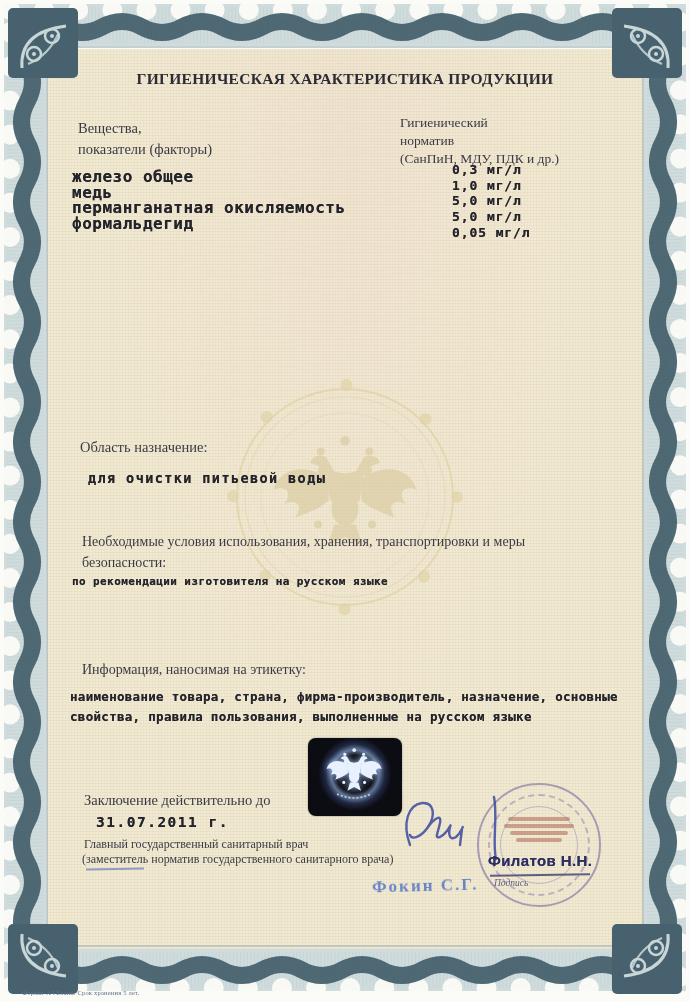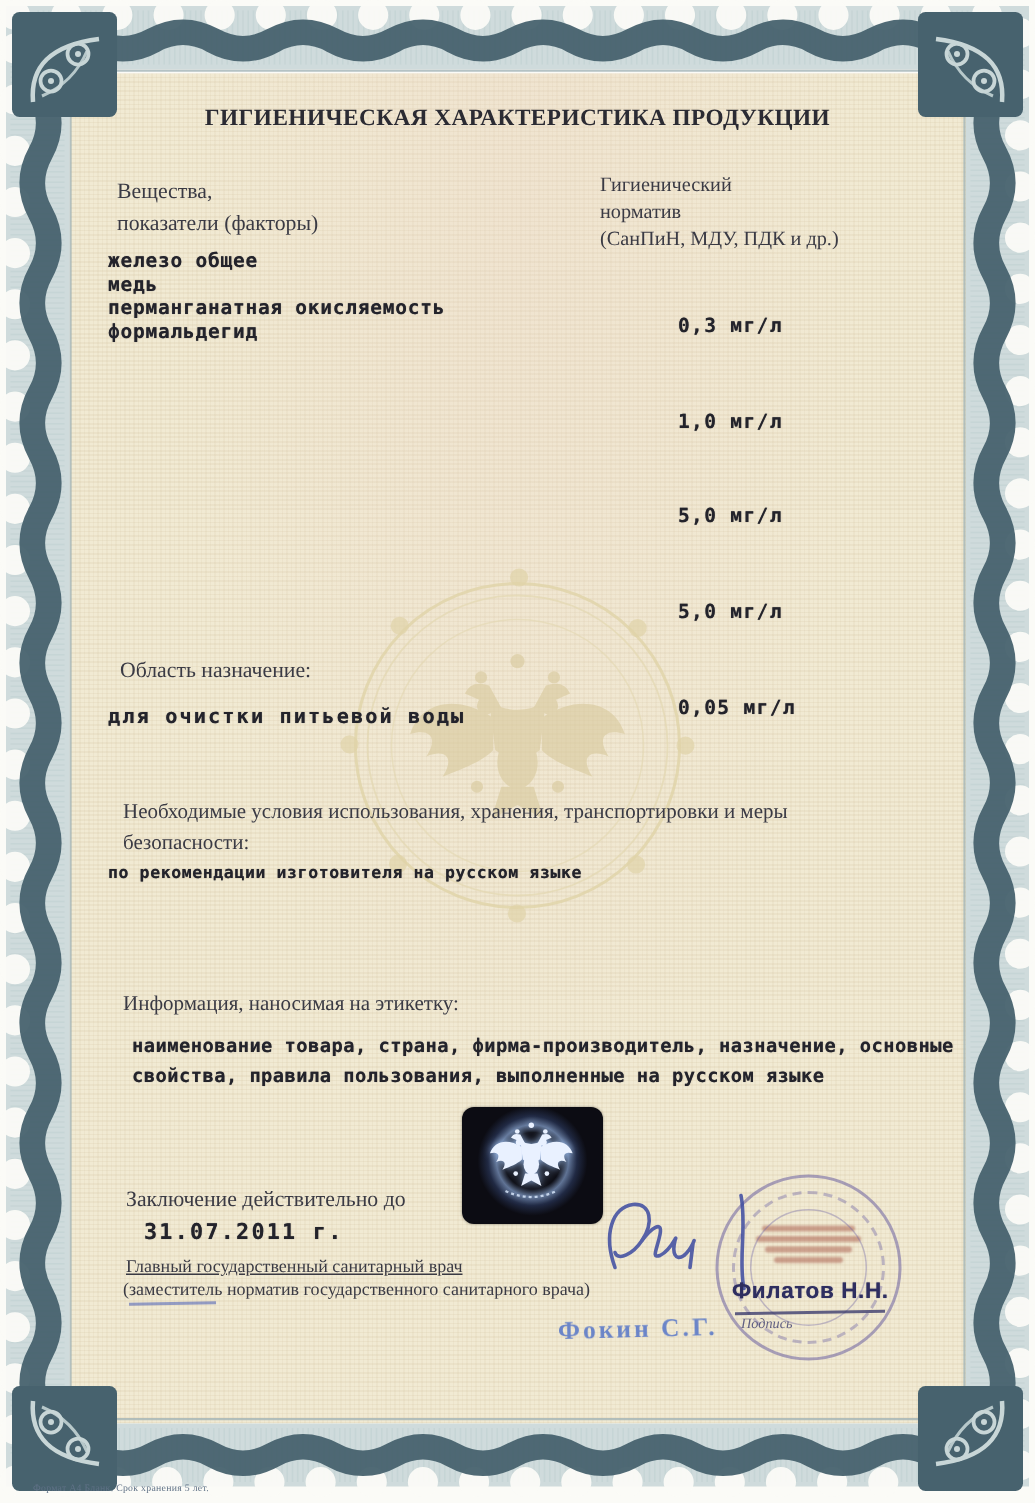"железо общее" .names { font-size: 13px -> 16px }
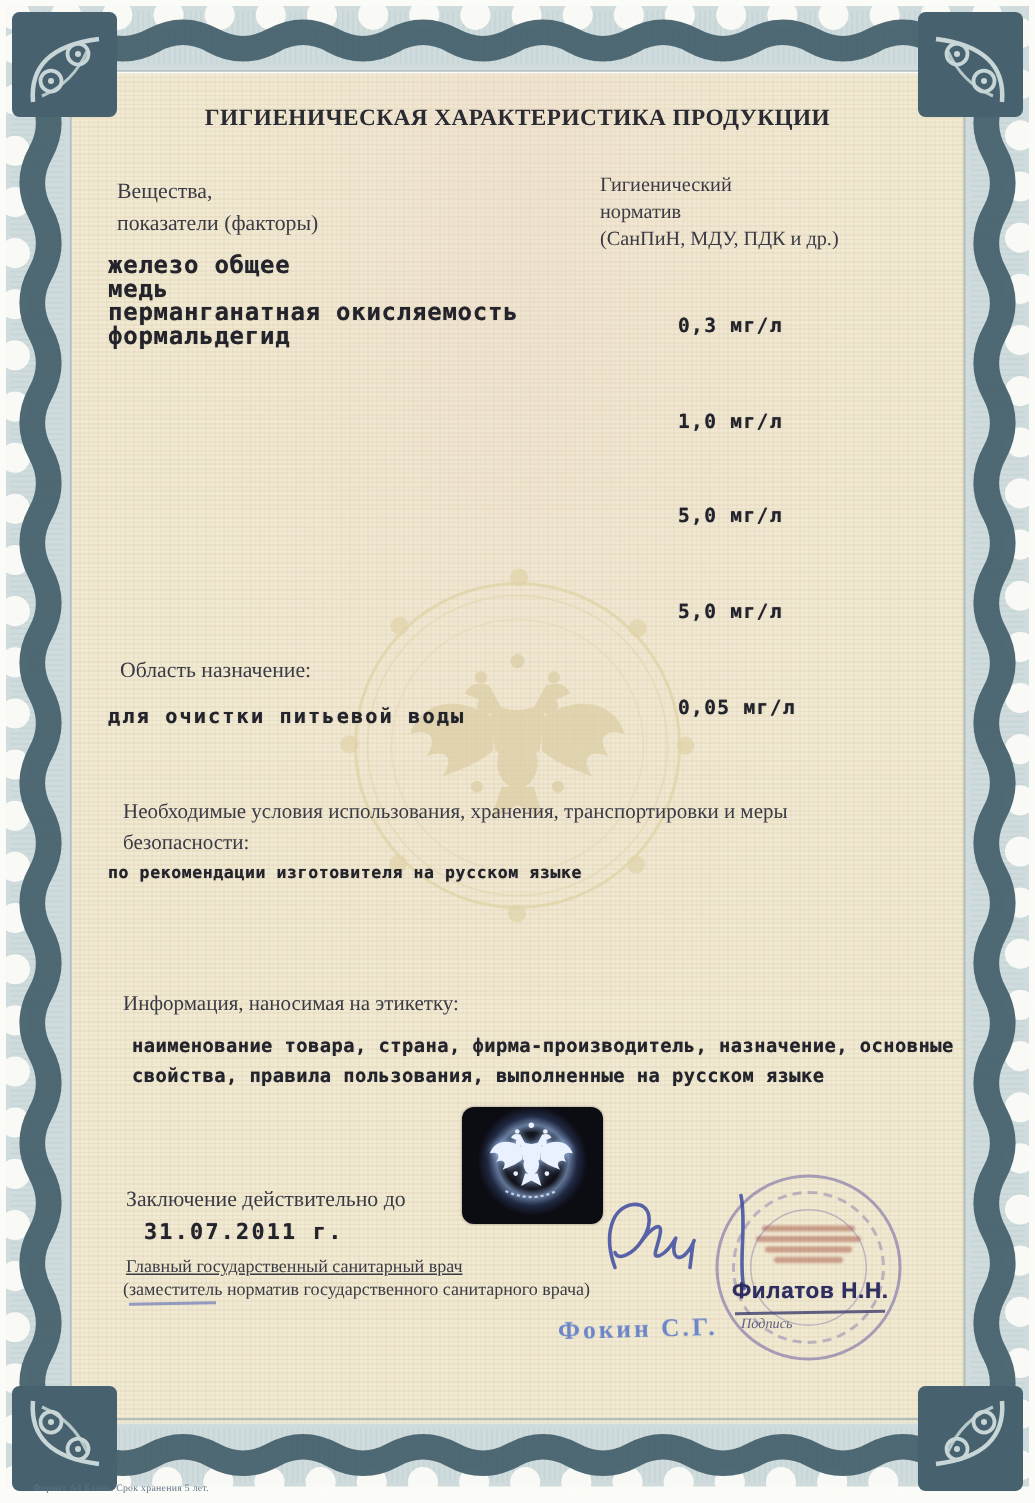"0,3 мг/л" .values li { margin-top: 48px -> none }
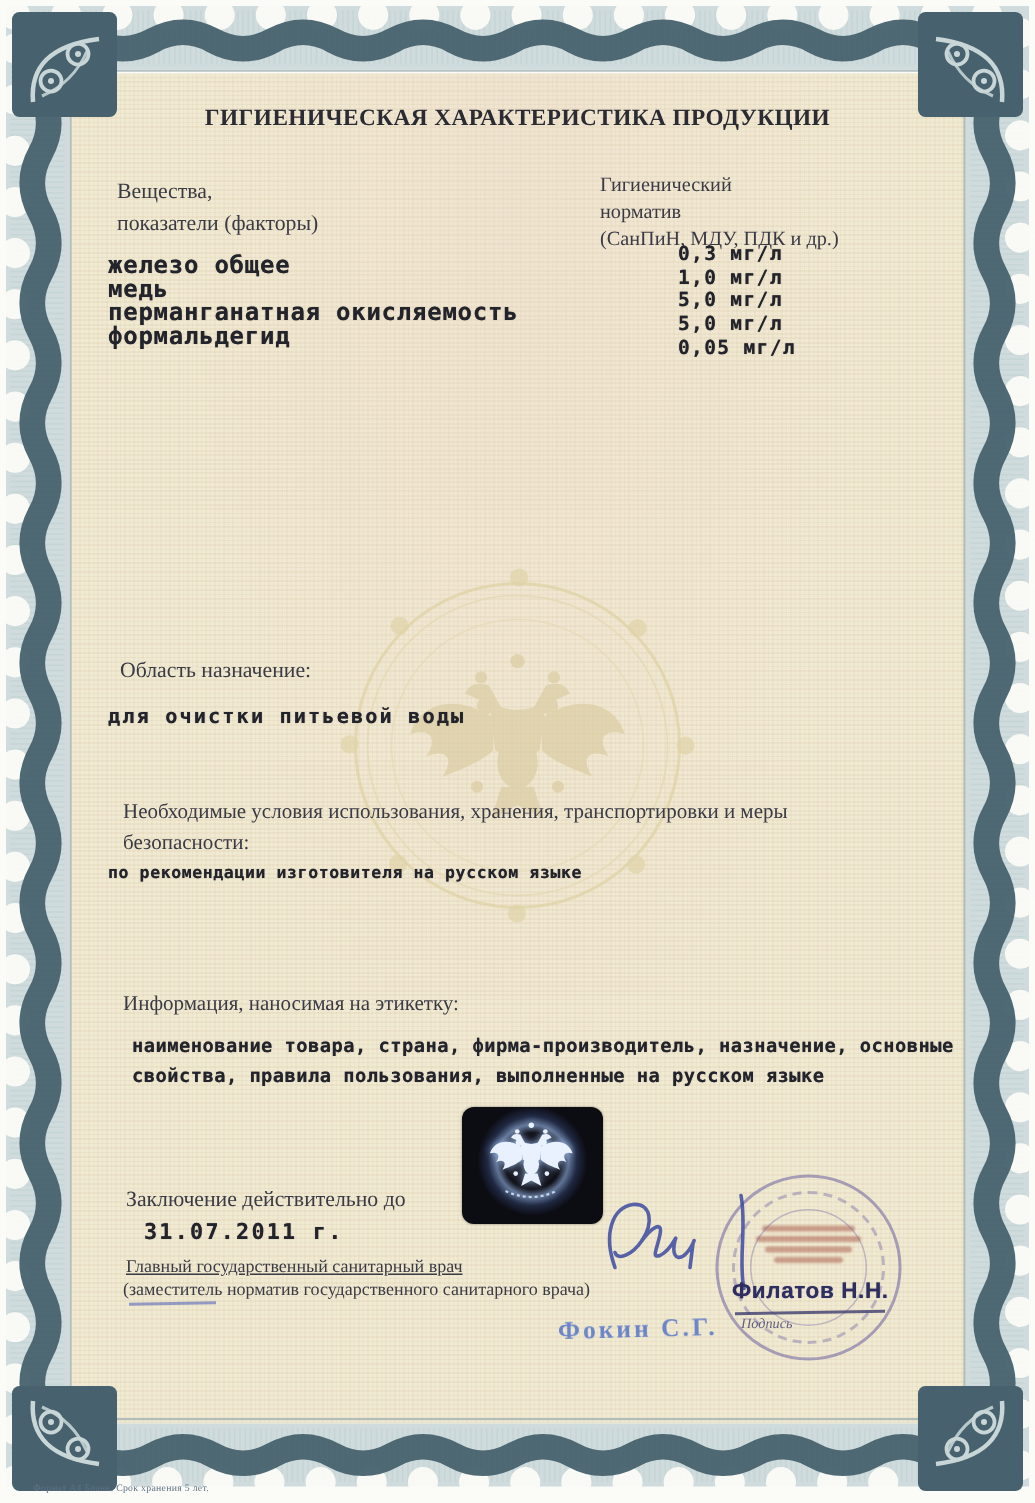"для очистки питьевой воды" .app-value { left: 72px -> 88px }
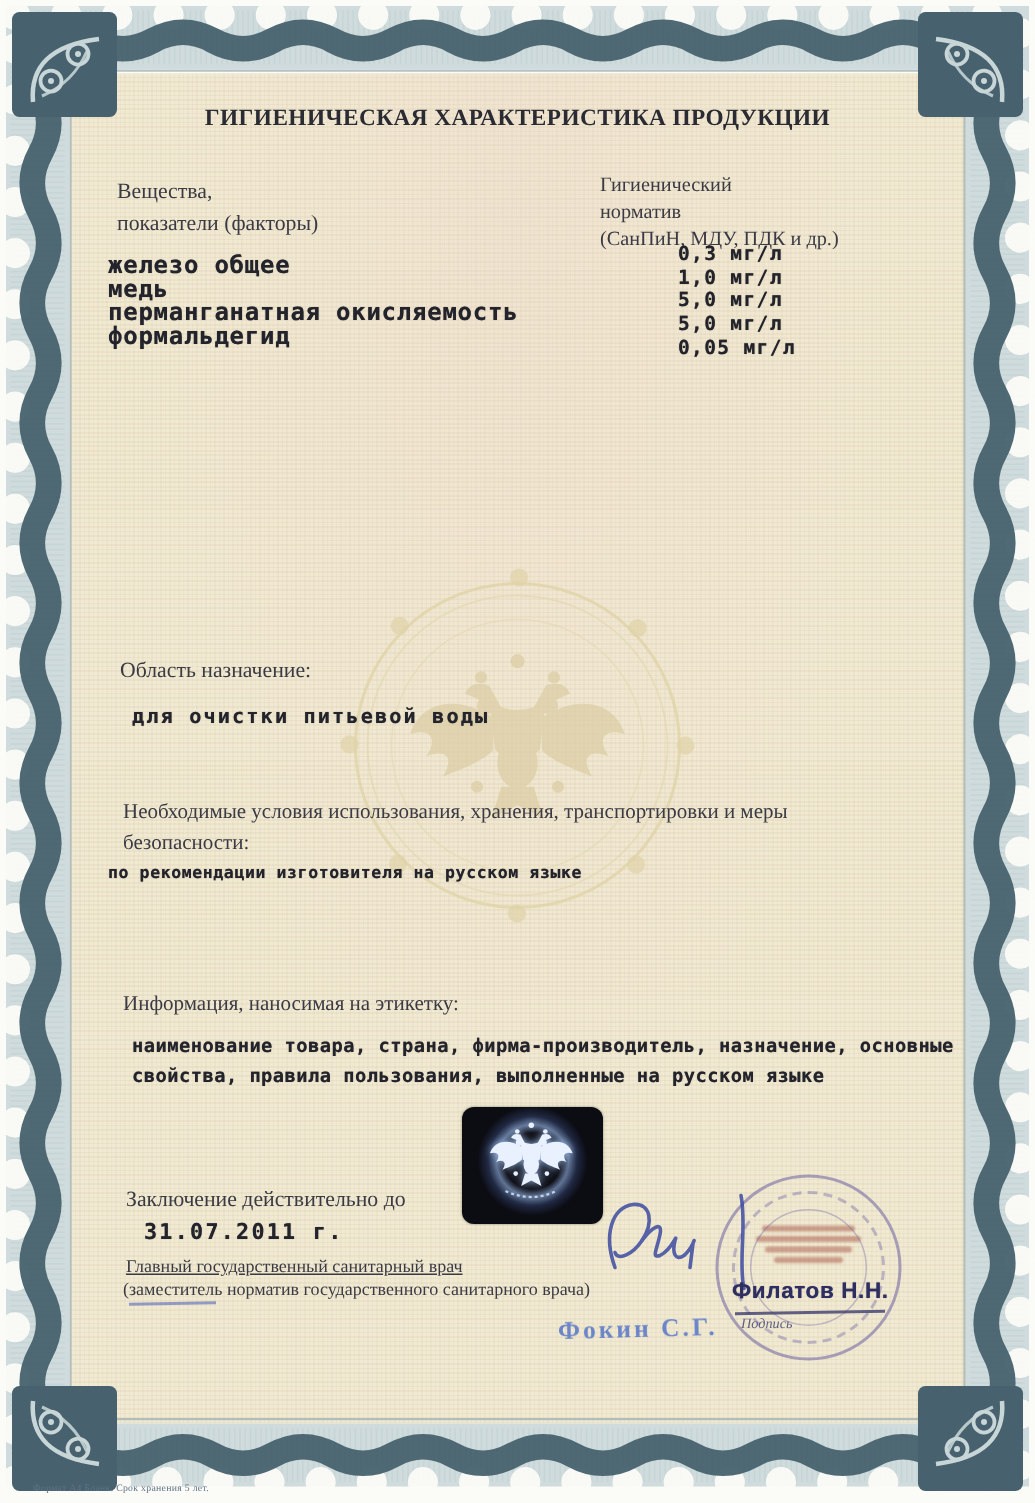"наименование товара, страна," .info-value { margin-left: 18px -> none }
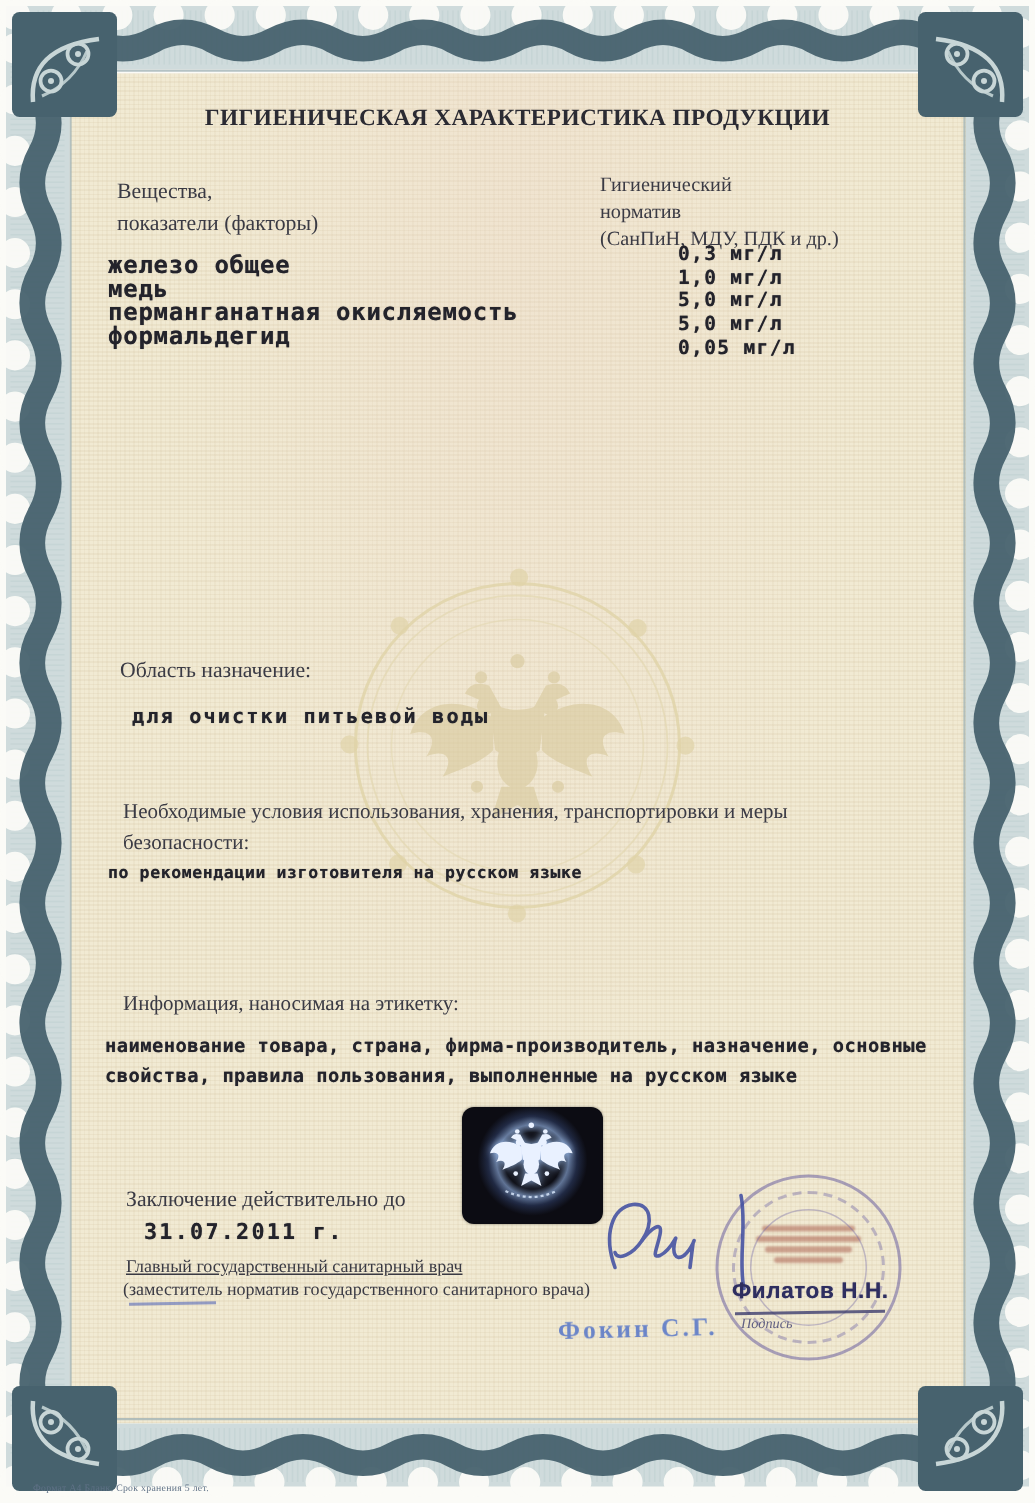"Главный государственный санитарный врач" .official1 { text-decoration: underline -> none }
